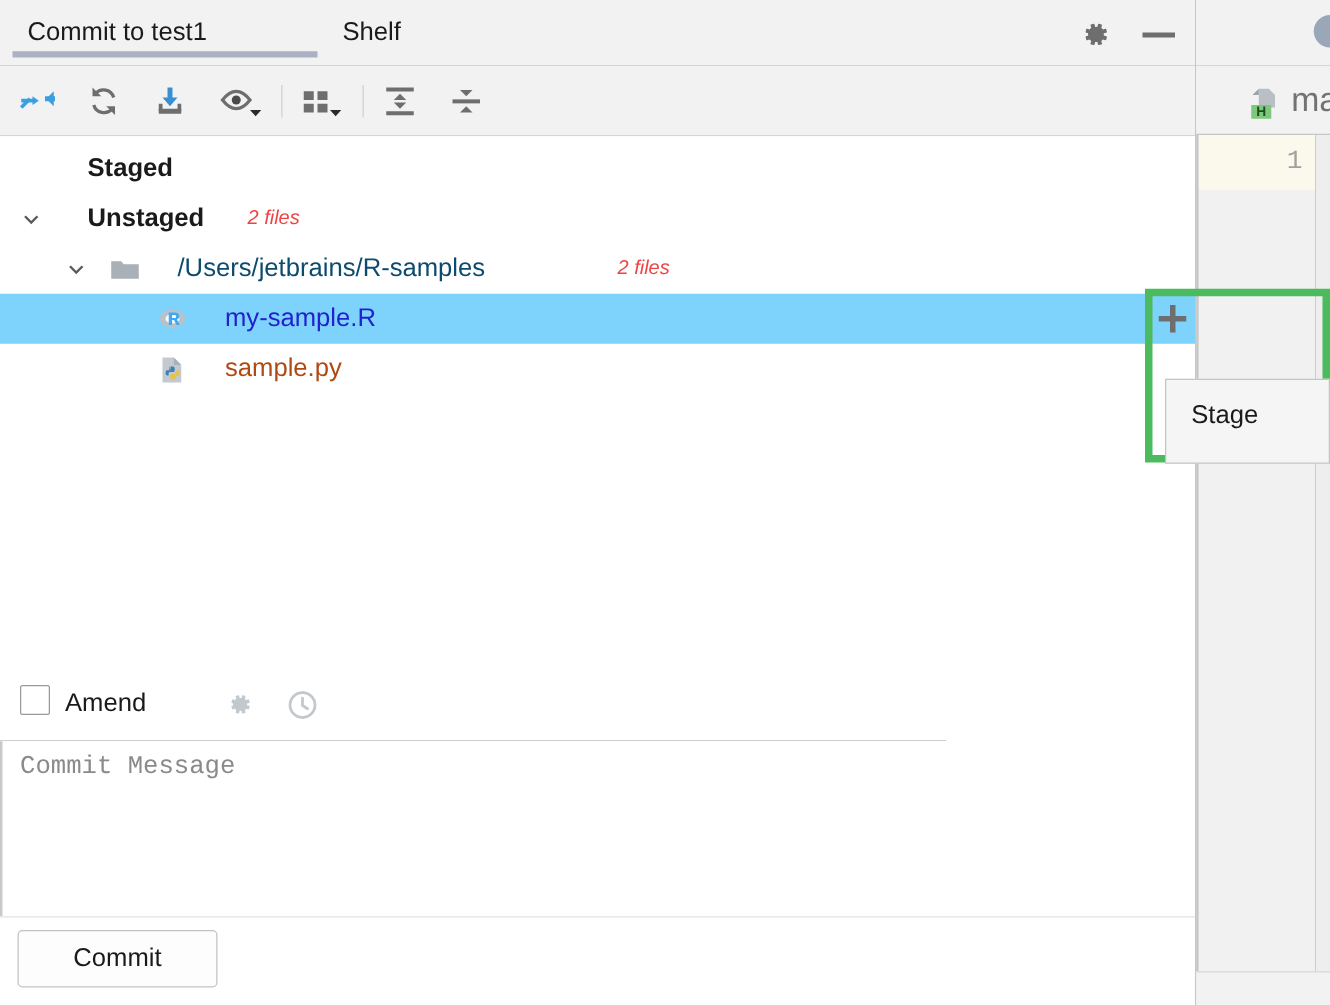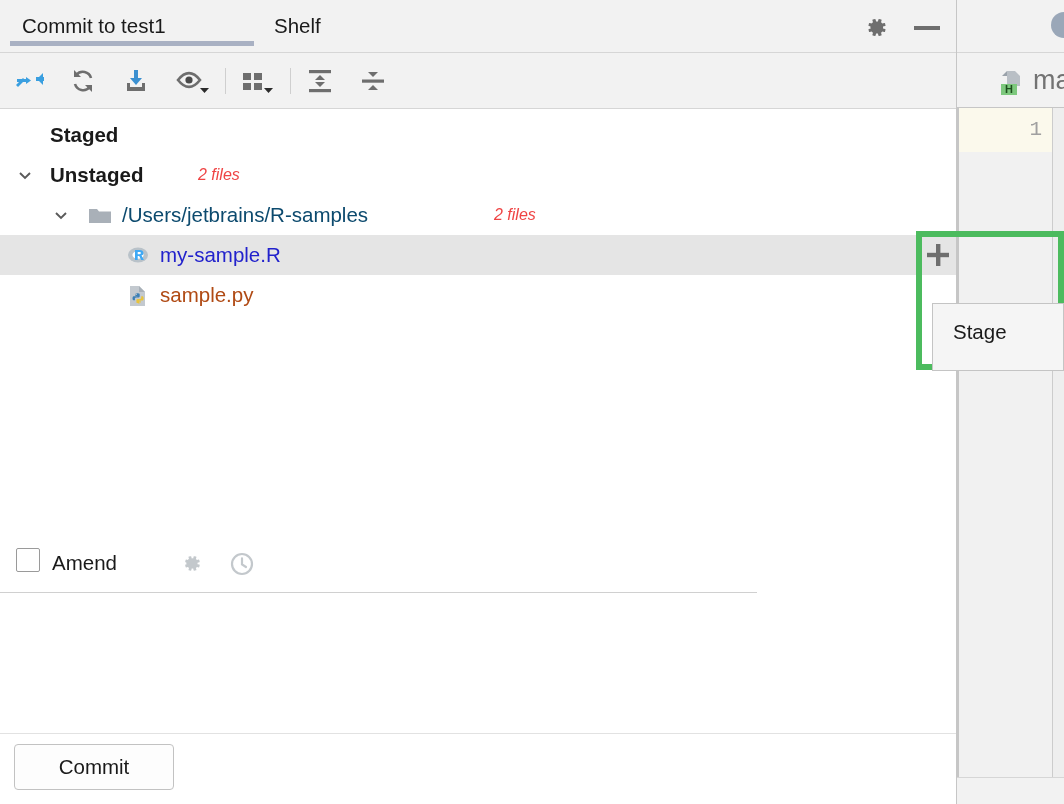"Staged" .row .label { margin-left: none -> 20px }
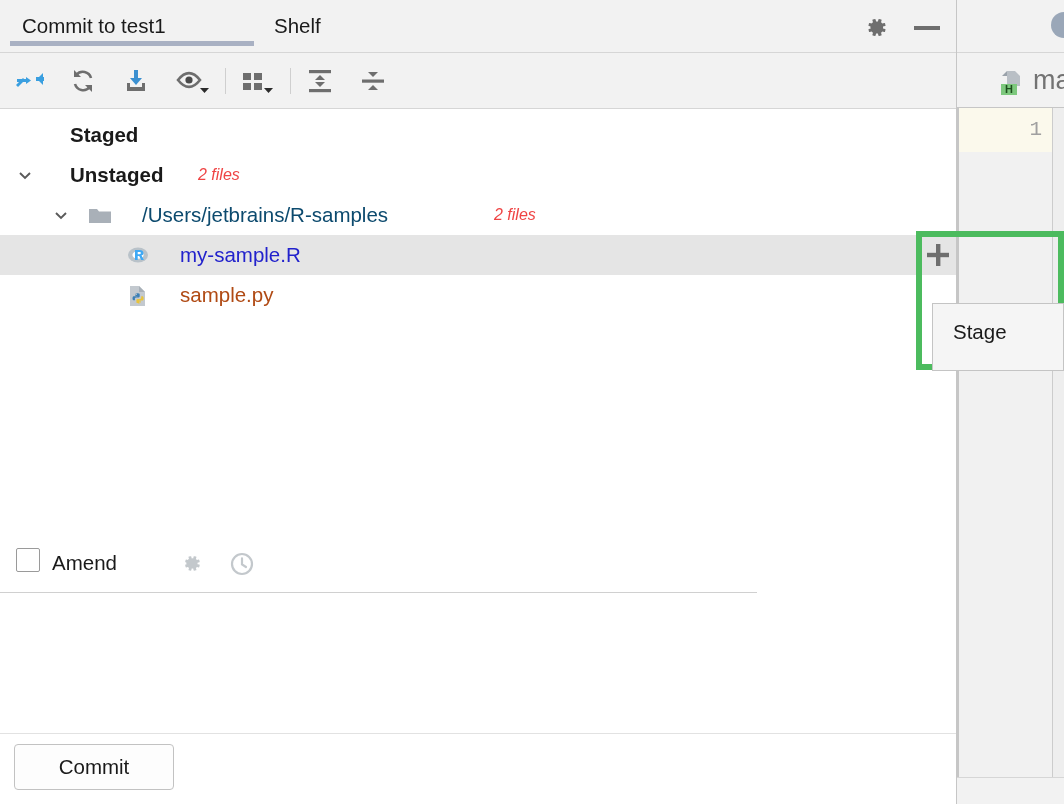"my-sample.R" .row.selected { background: #e5e5e5 -> #7dd3fc }
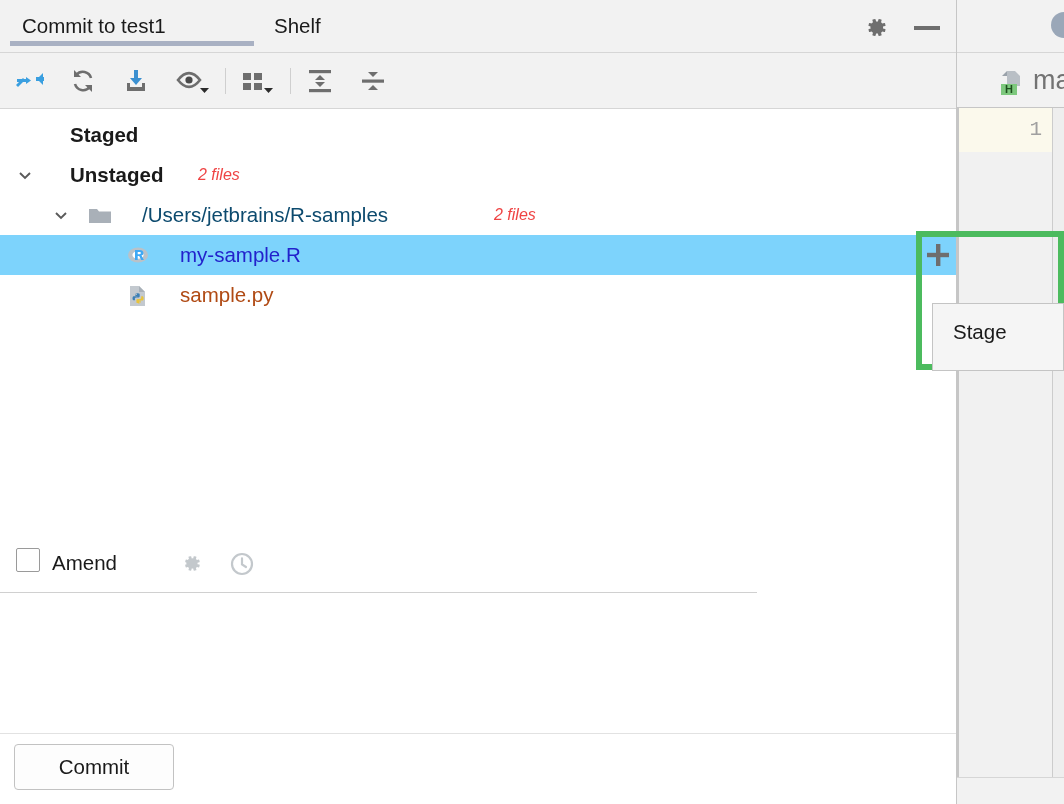"Commit Message" div { html: none -> <div> <div>Commit Message</div> </div> }
